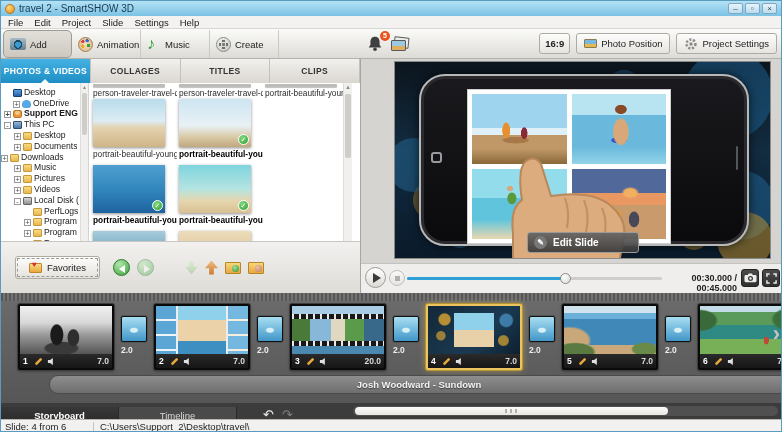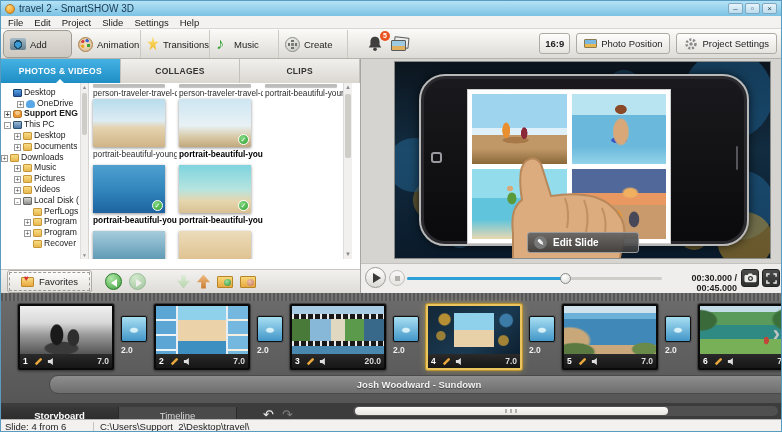"Transitions" div.tb-tab { html: <div> <span></span> <span>Transitions</span> </div> -> none }
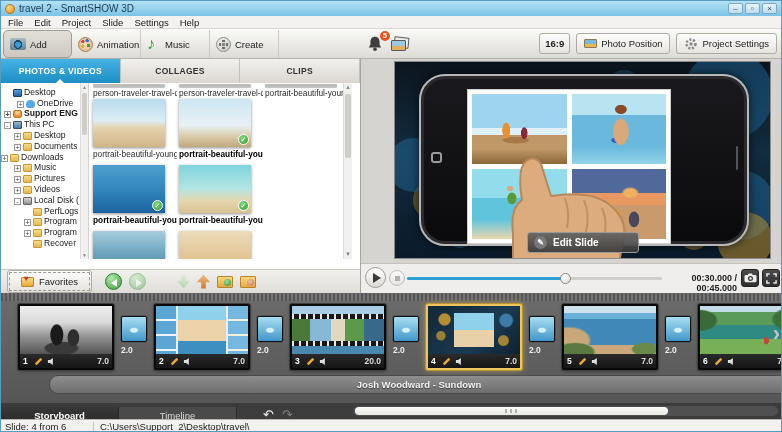"TITLES" div.lib-tab { html: none -> <div> <span>TITLES</span> </div> }
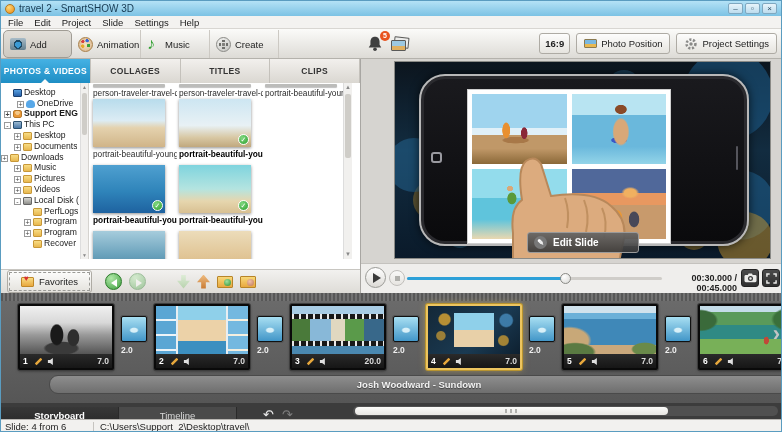"OneDrive" div.tree-row { margin-left: none -> 9px; padding-left: 16px -> 3px }
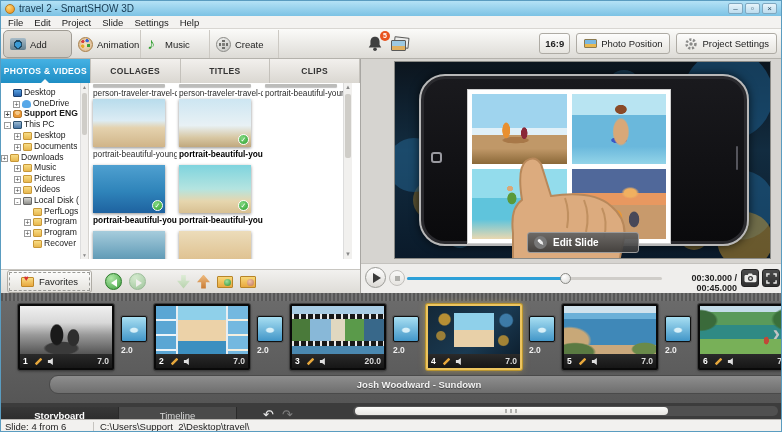"Favorites" .lib-footer { height: 24px -> 52px; padding-left: 6px -> 14px }
